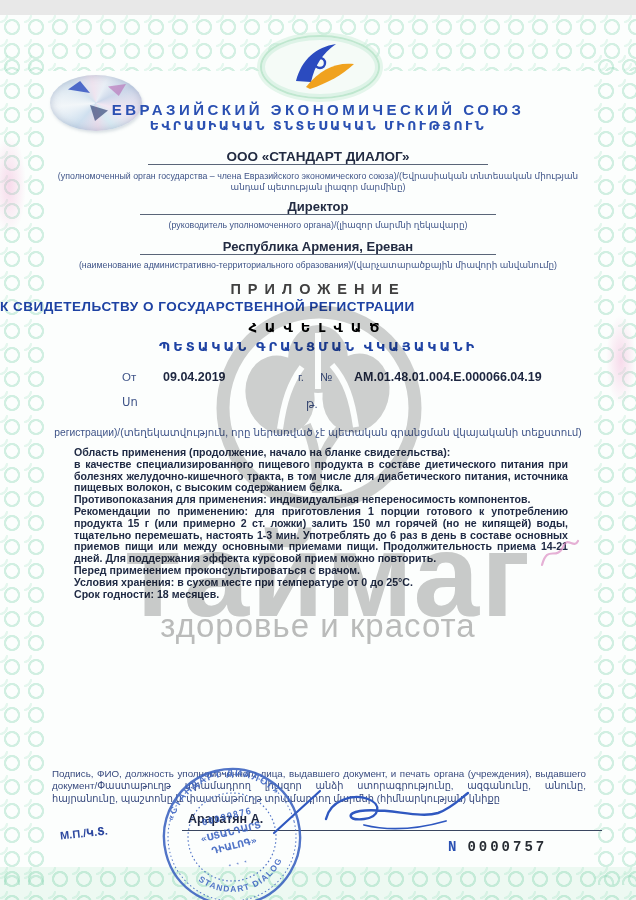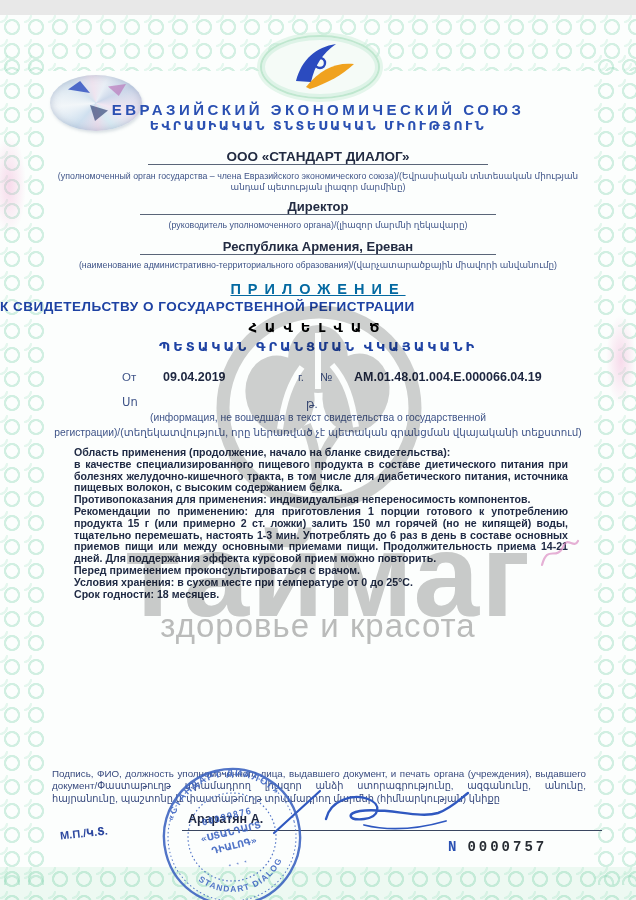"ПРИЛОЖЕНИЕ" .t1 { color: #0369a1 -> #404040; text-decoration: underline -> none }
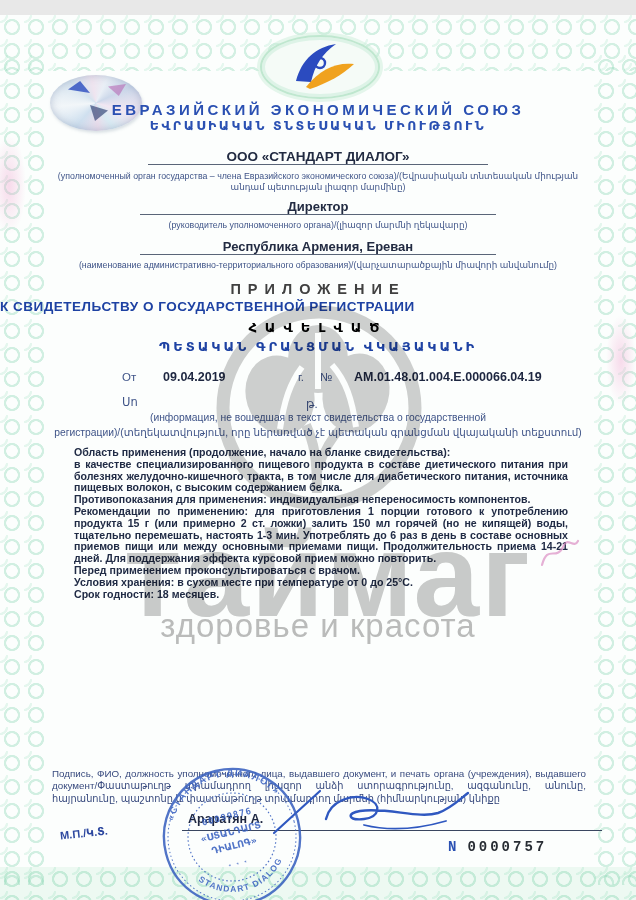"(информация, не вошедшая в текст" div.ref-cap { html: <div>(информация, не вошедшая в текст свидетельства о государственной</div> -> none }
